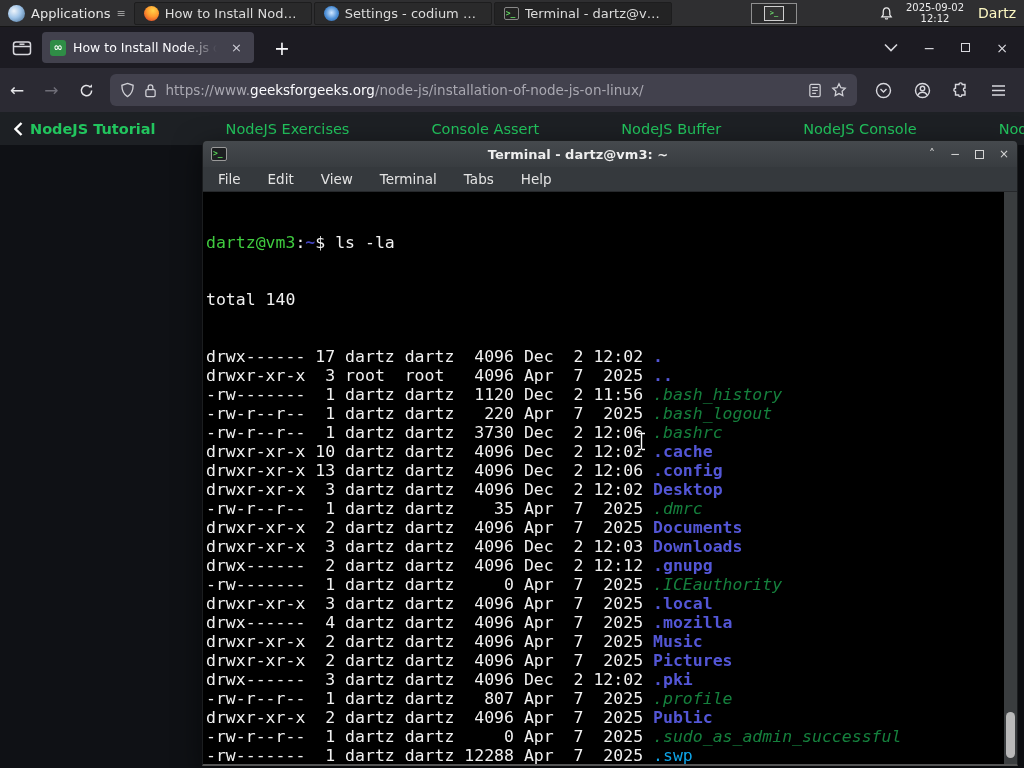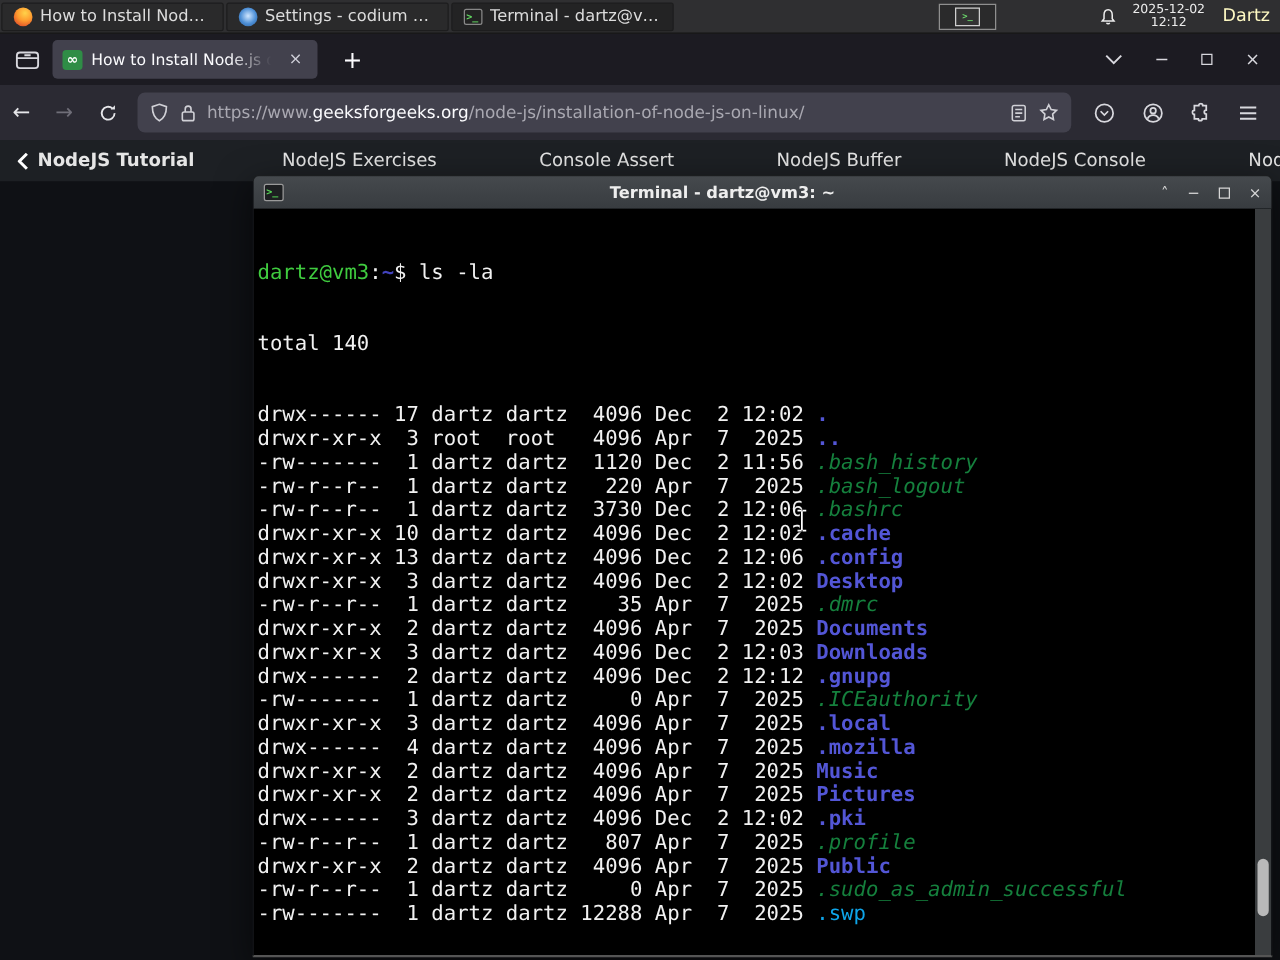"Applications" div.app-menu { html: none -> <div> <span></span> <span>Applications</span> <span>≡</span> </div> }
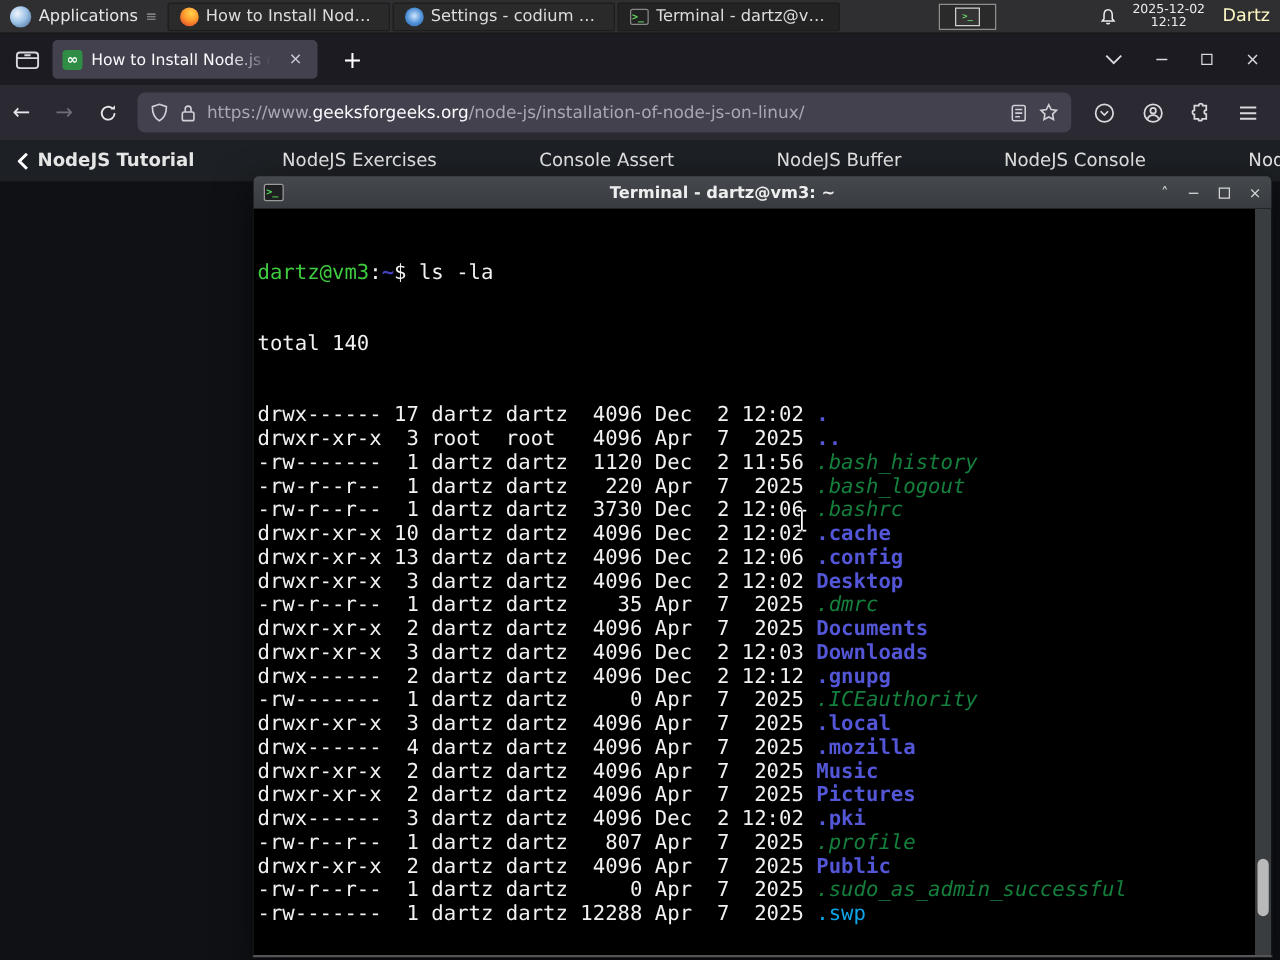"2025-12-02" div { text: 2025-12-02 -> 2025-09-02 }
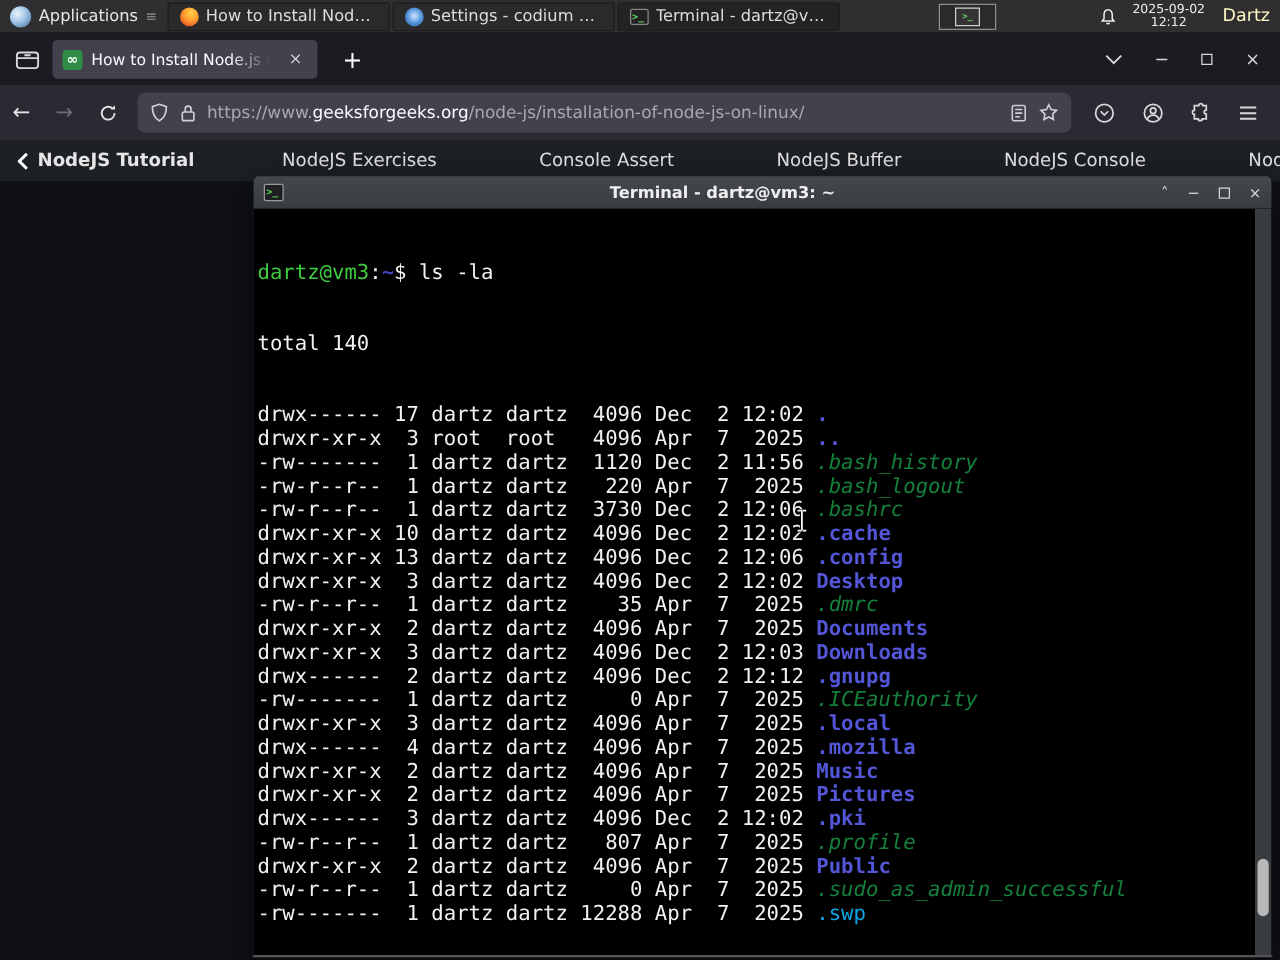"NodeJS Tutorial" #sitenav { color: #e5e5e5 -> #22c55e }
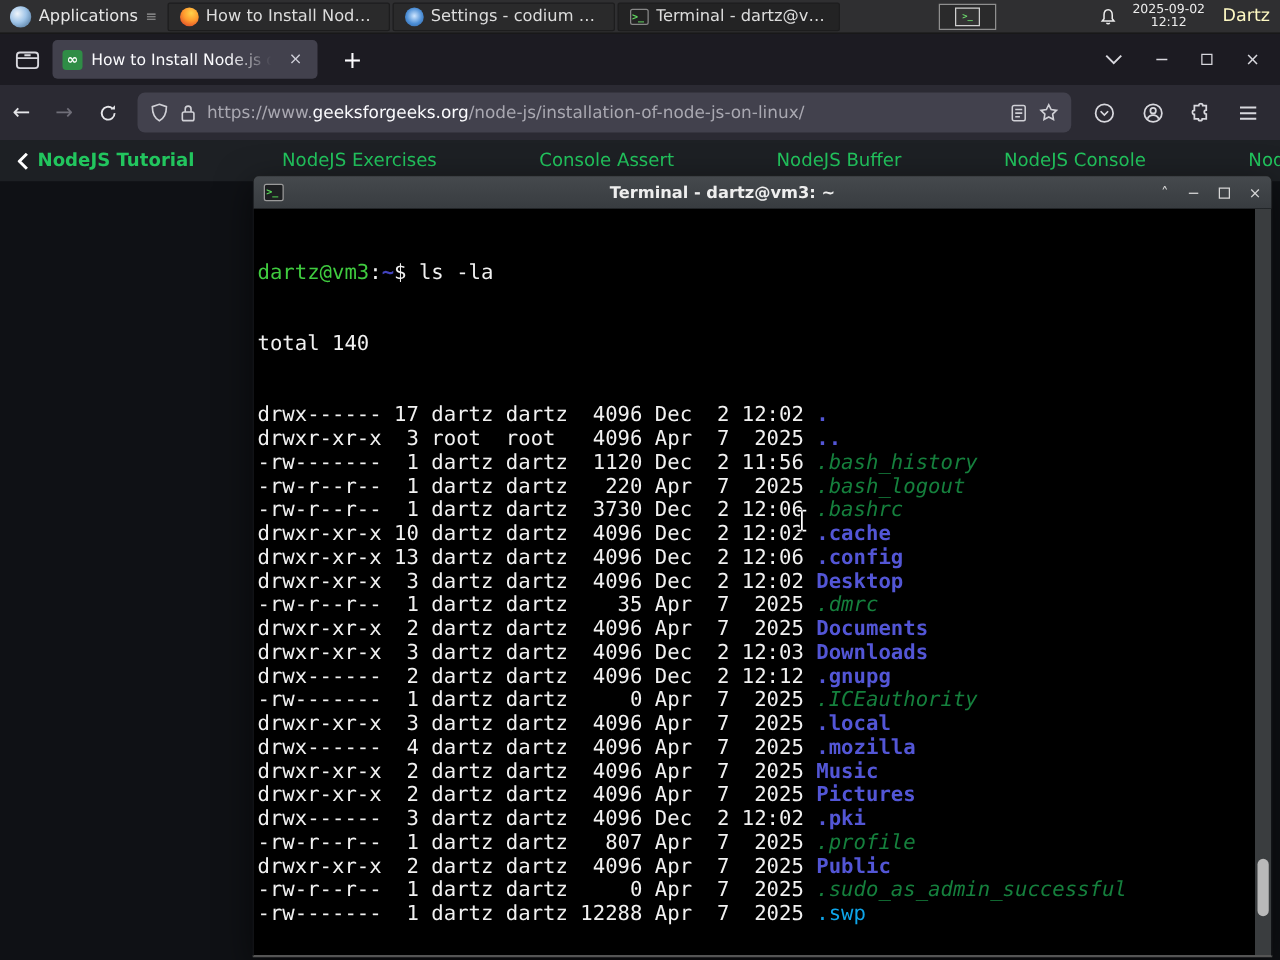"File" div { html: none -> <div> <span>File</span> <span>Edit</span> <span>View</span> <span>Terminal</span> <span>Tabs</span> <span>Help</span> </div> }
